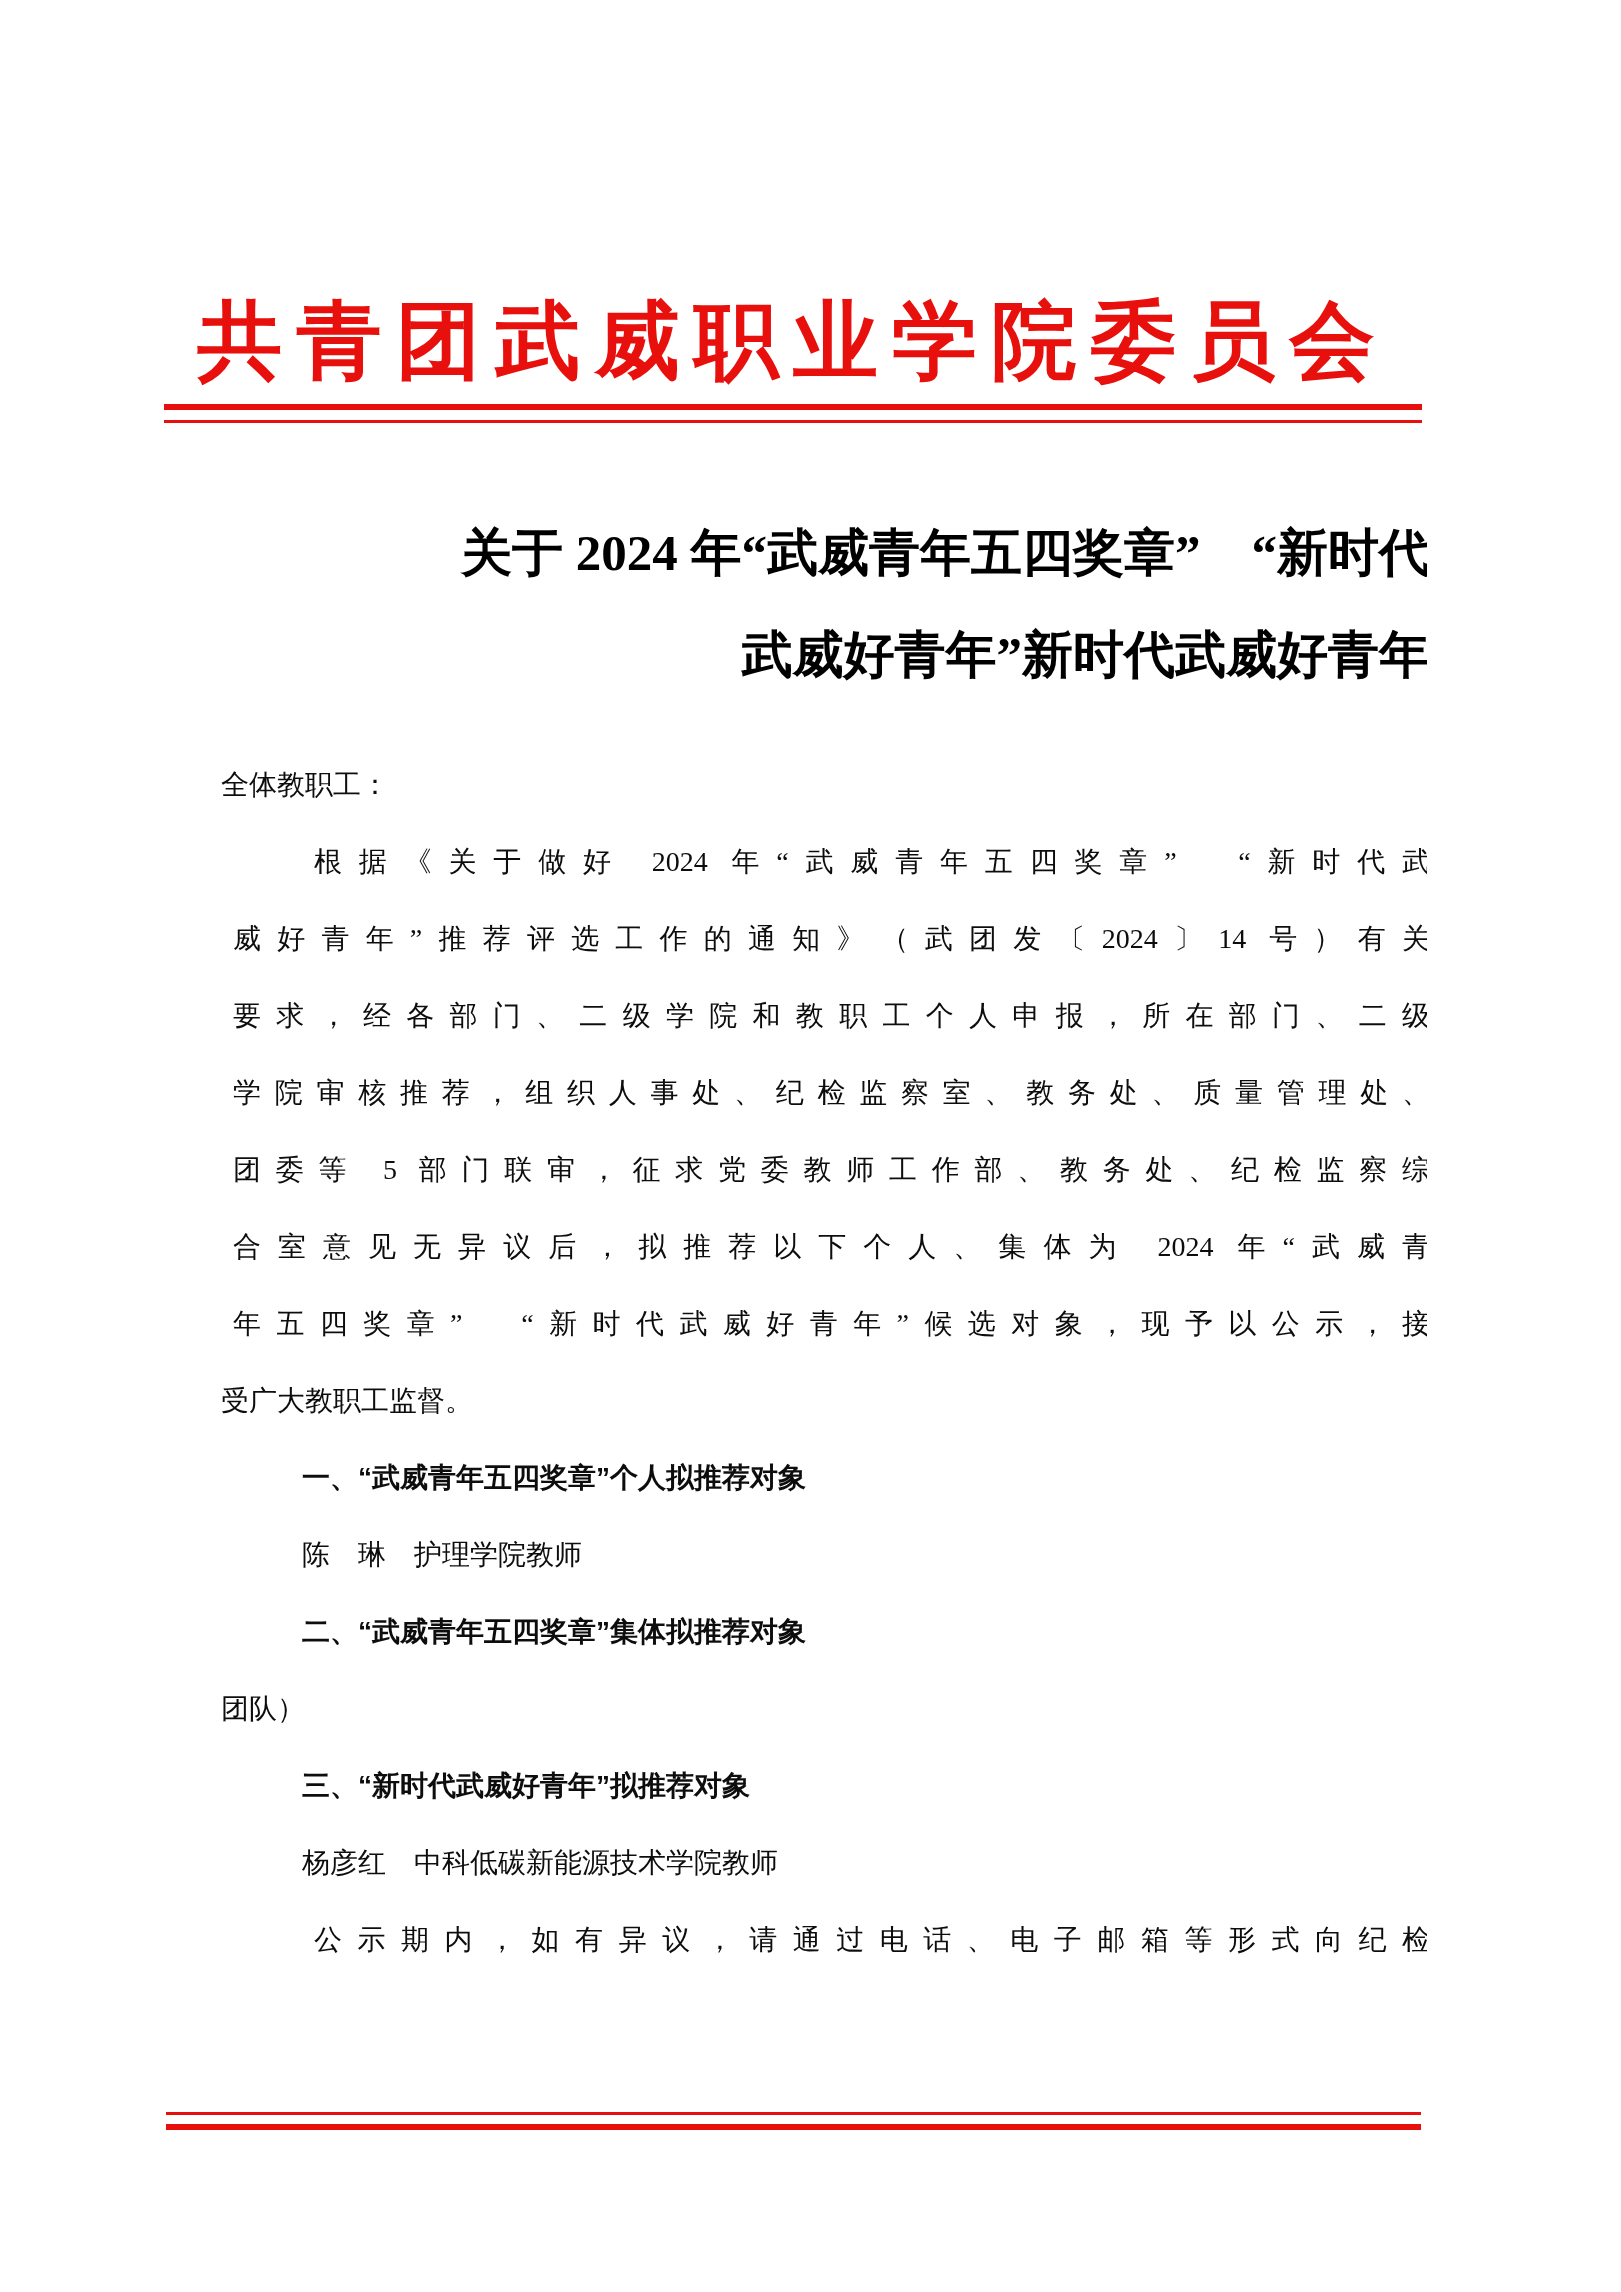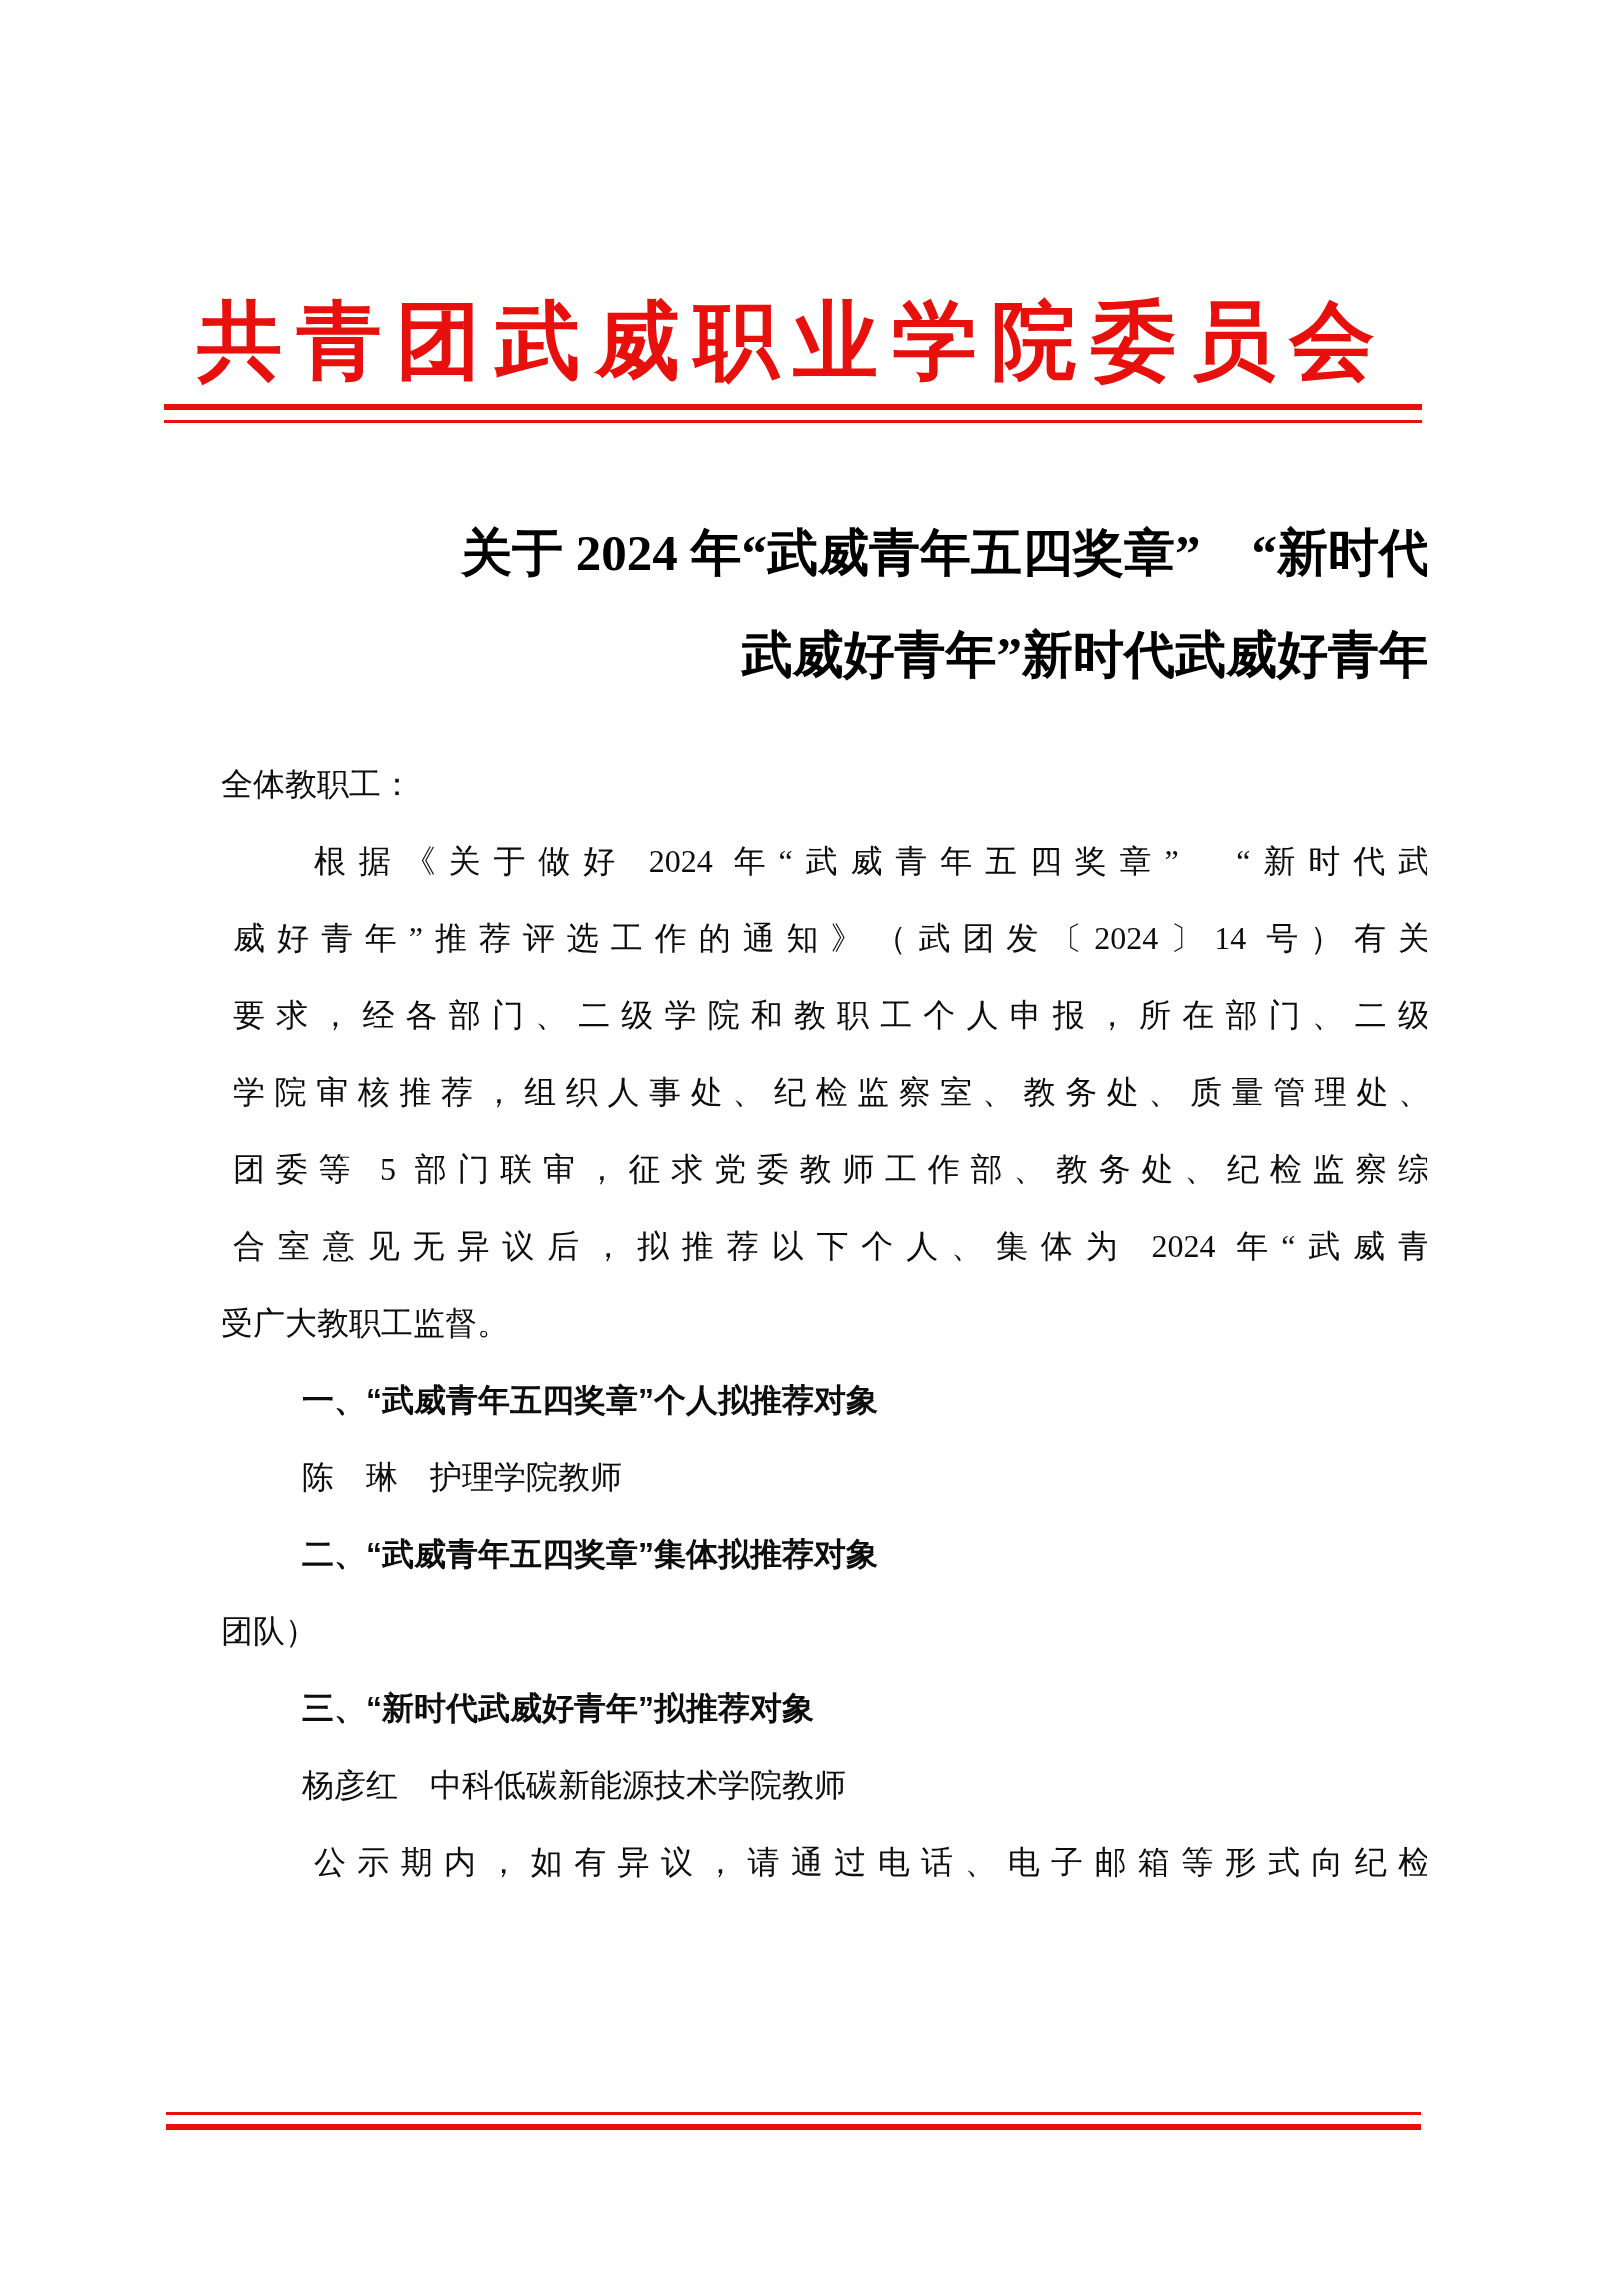"全体教职工：" .body-text { font-size: 32px -> 28px }
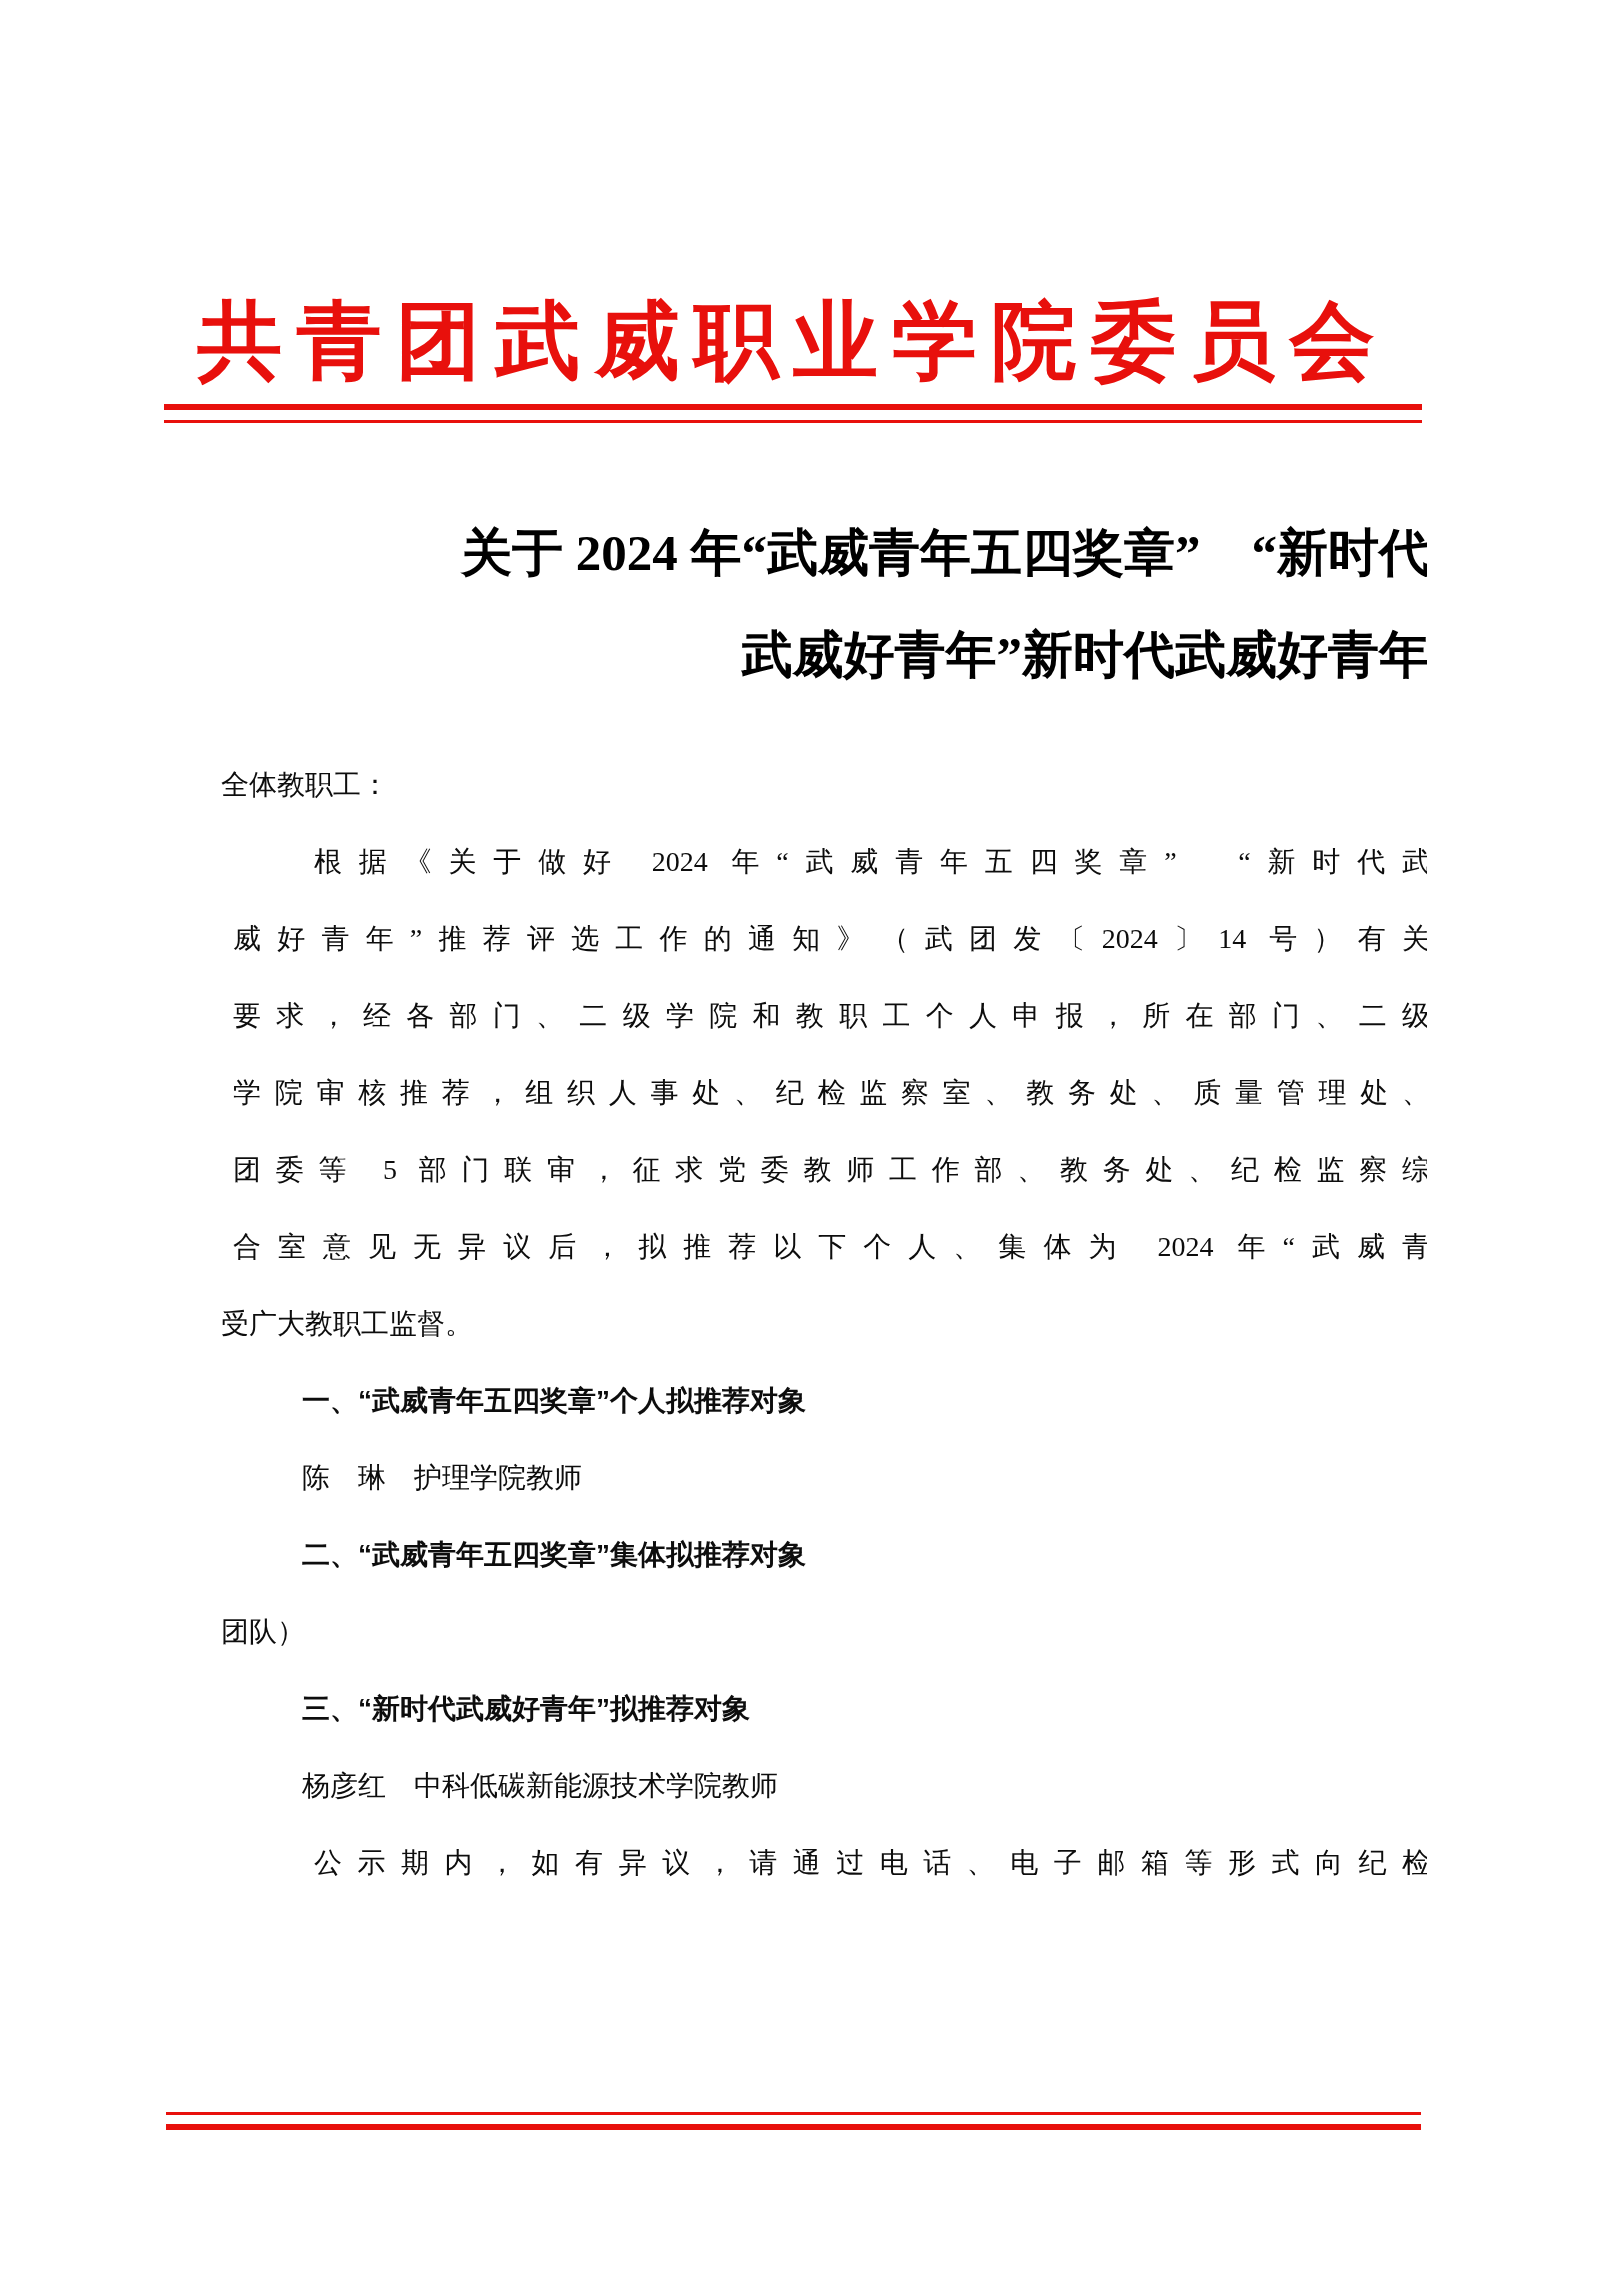"年五四奖章” “新时代武威好青年”候选对象，现予以公示，接" div.line { html: none -> <div>年五四奖章” “新时代武威好青年”候选对象，现予以公示，接</div> }
